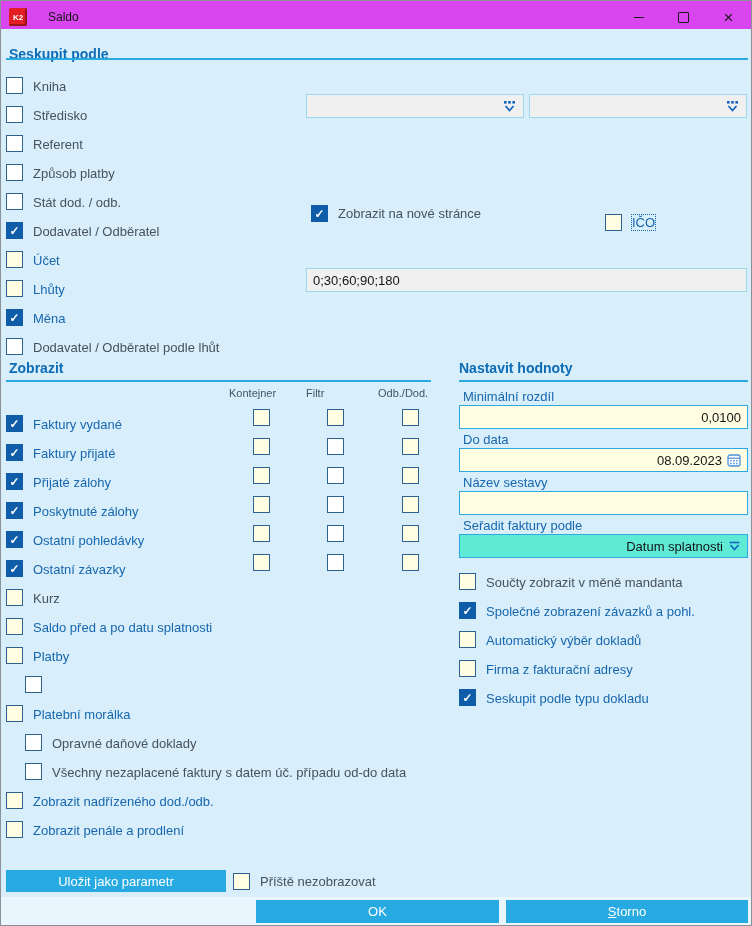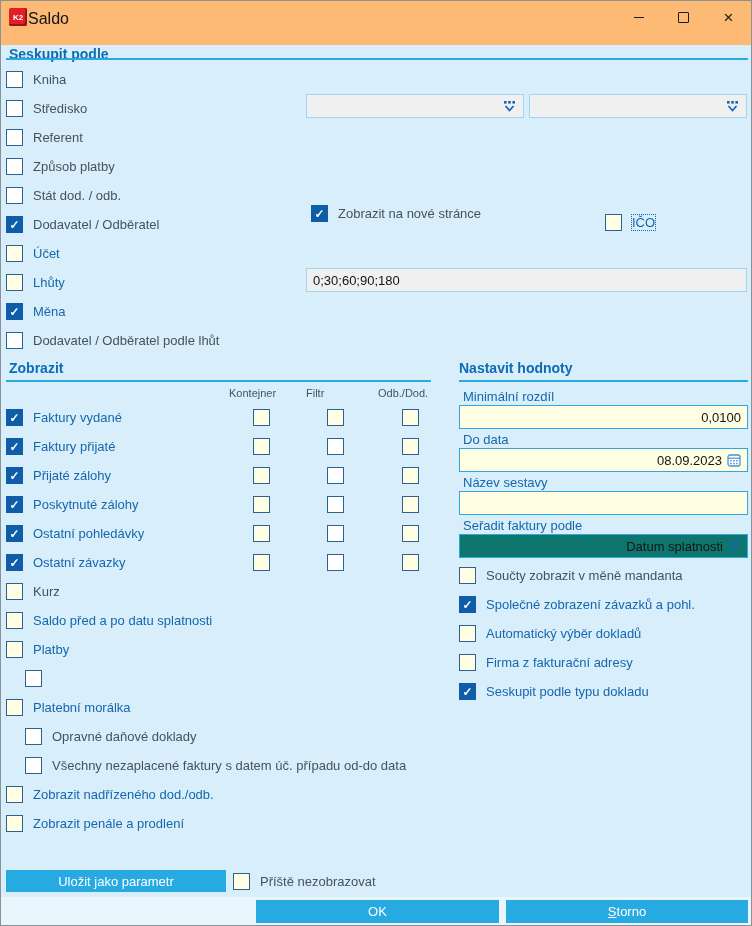"K2" .titlebar { background: #fdba74 -> #d946ef; height: 44px -> 28px }
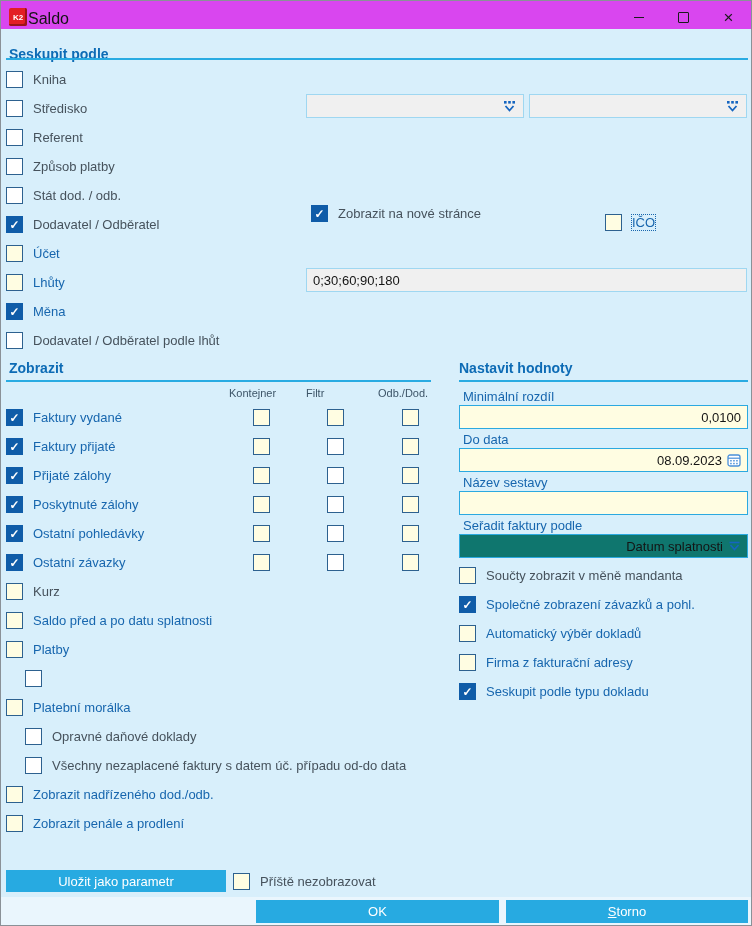"Saldo" .win-title { font-size: 16px -> 12px; left: 27px -> 47px }
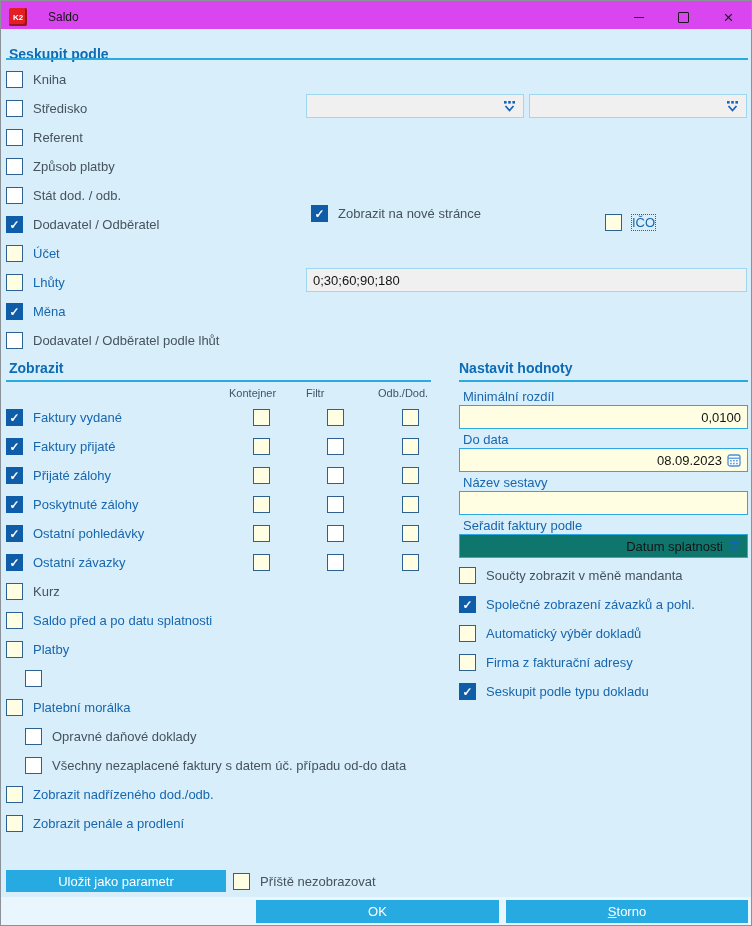"Kniha" .row { align-items: center -> flex-end }
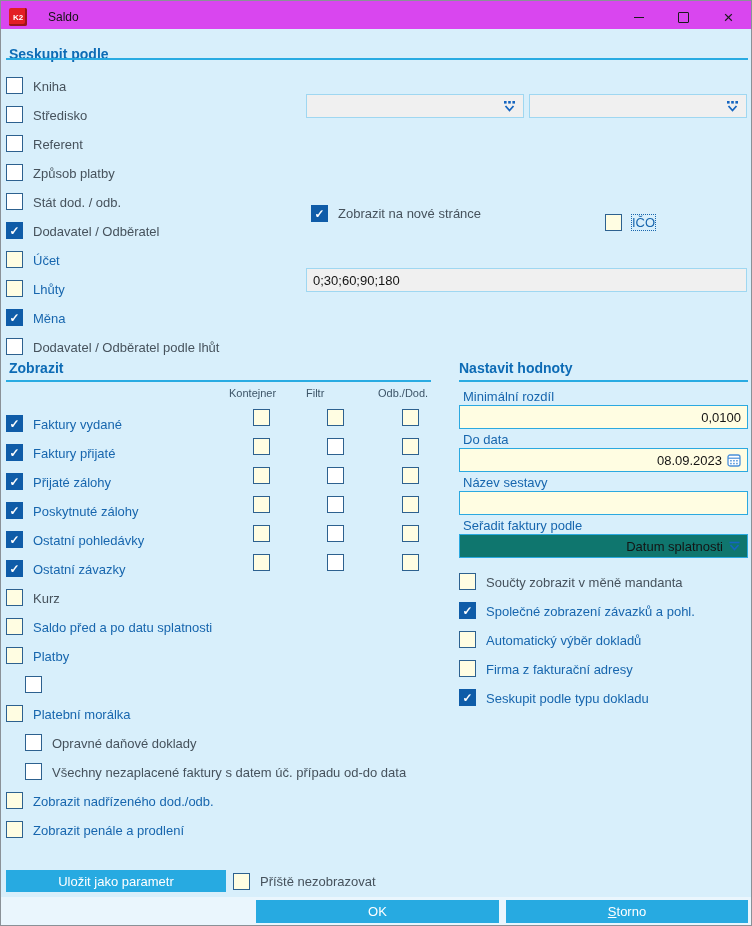"Datum splatnosti" .field-blue { background: #0f766e -> #5eead4 }
